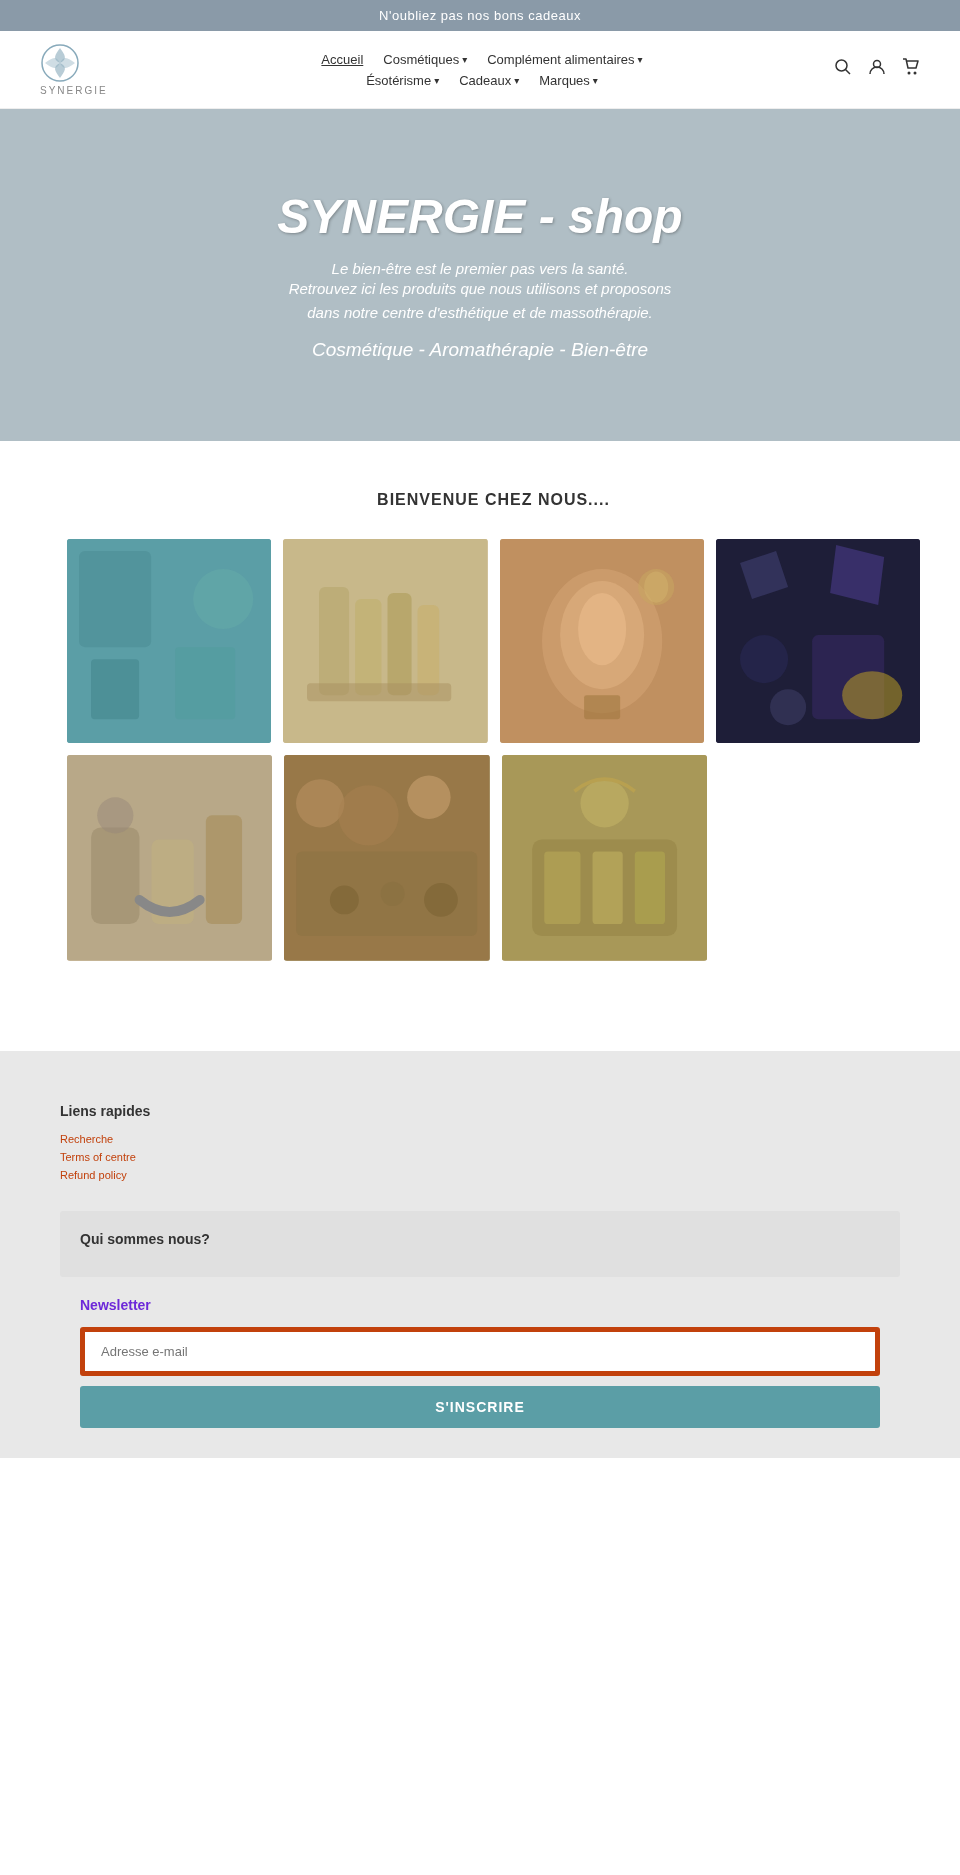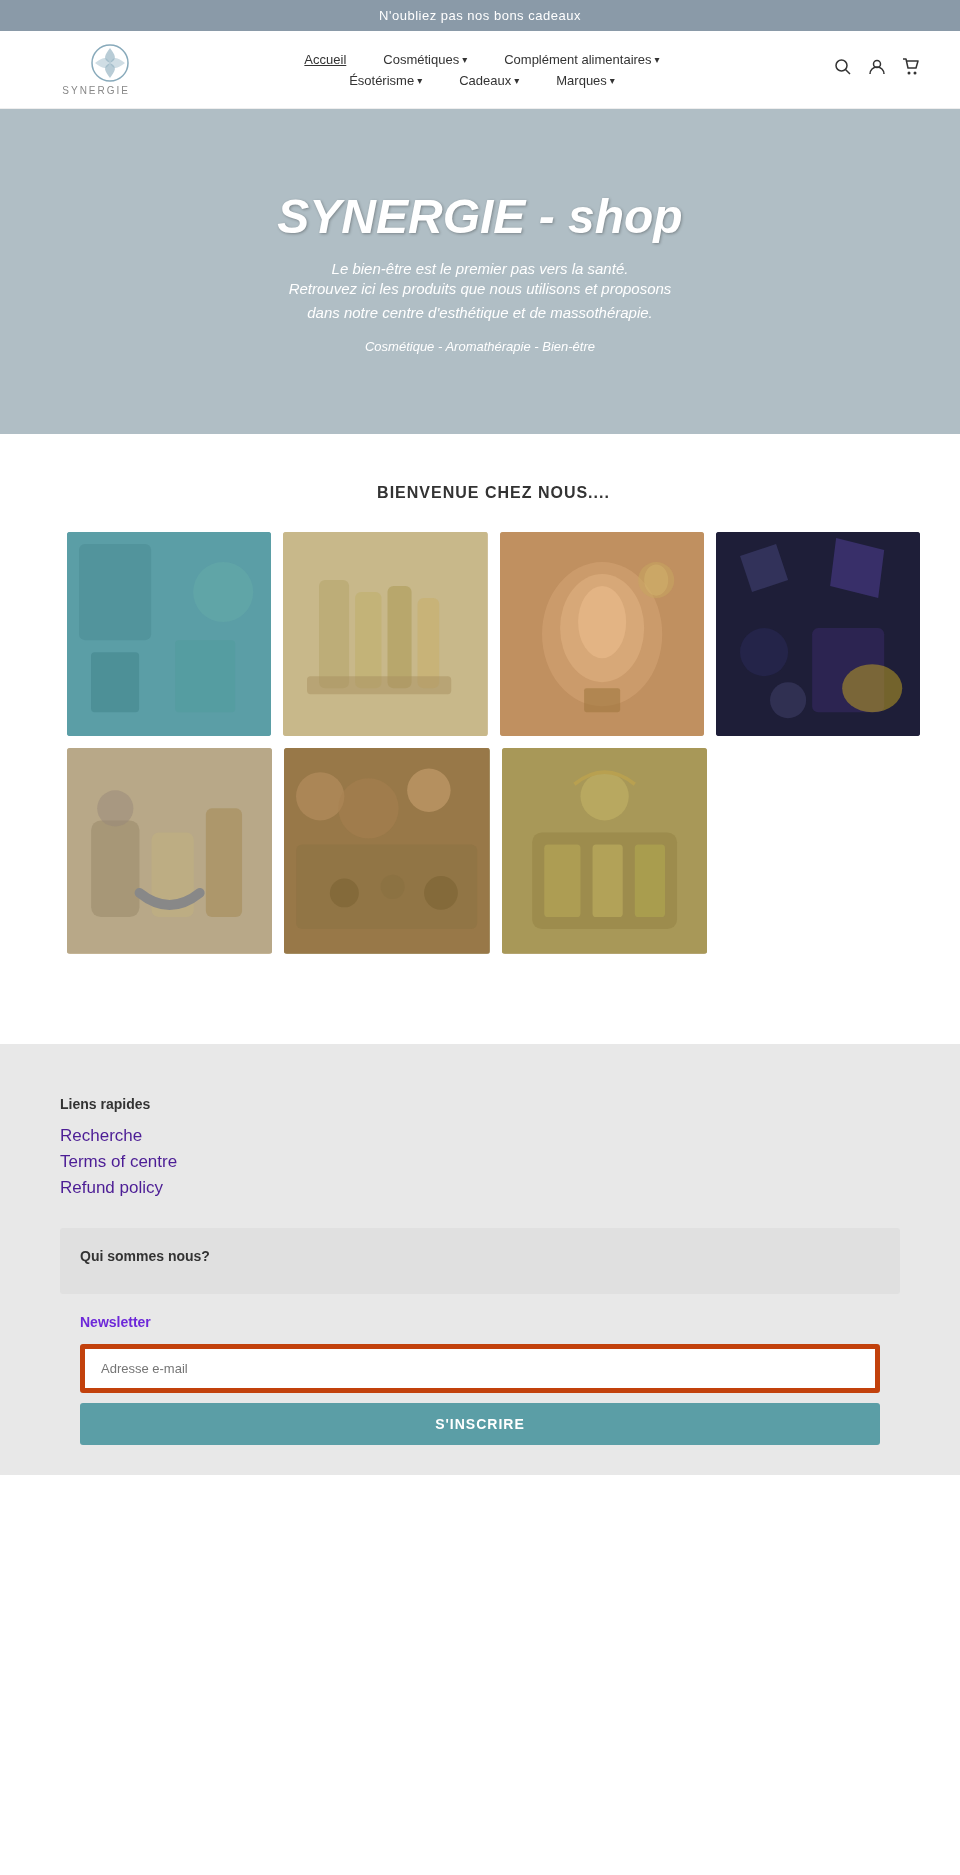"Accueil" .nav-row { gap: 37px -> 20px }
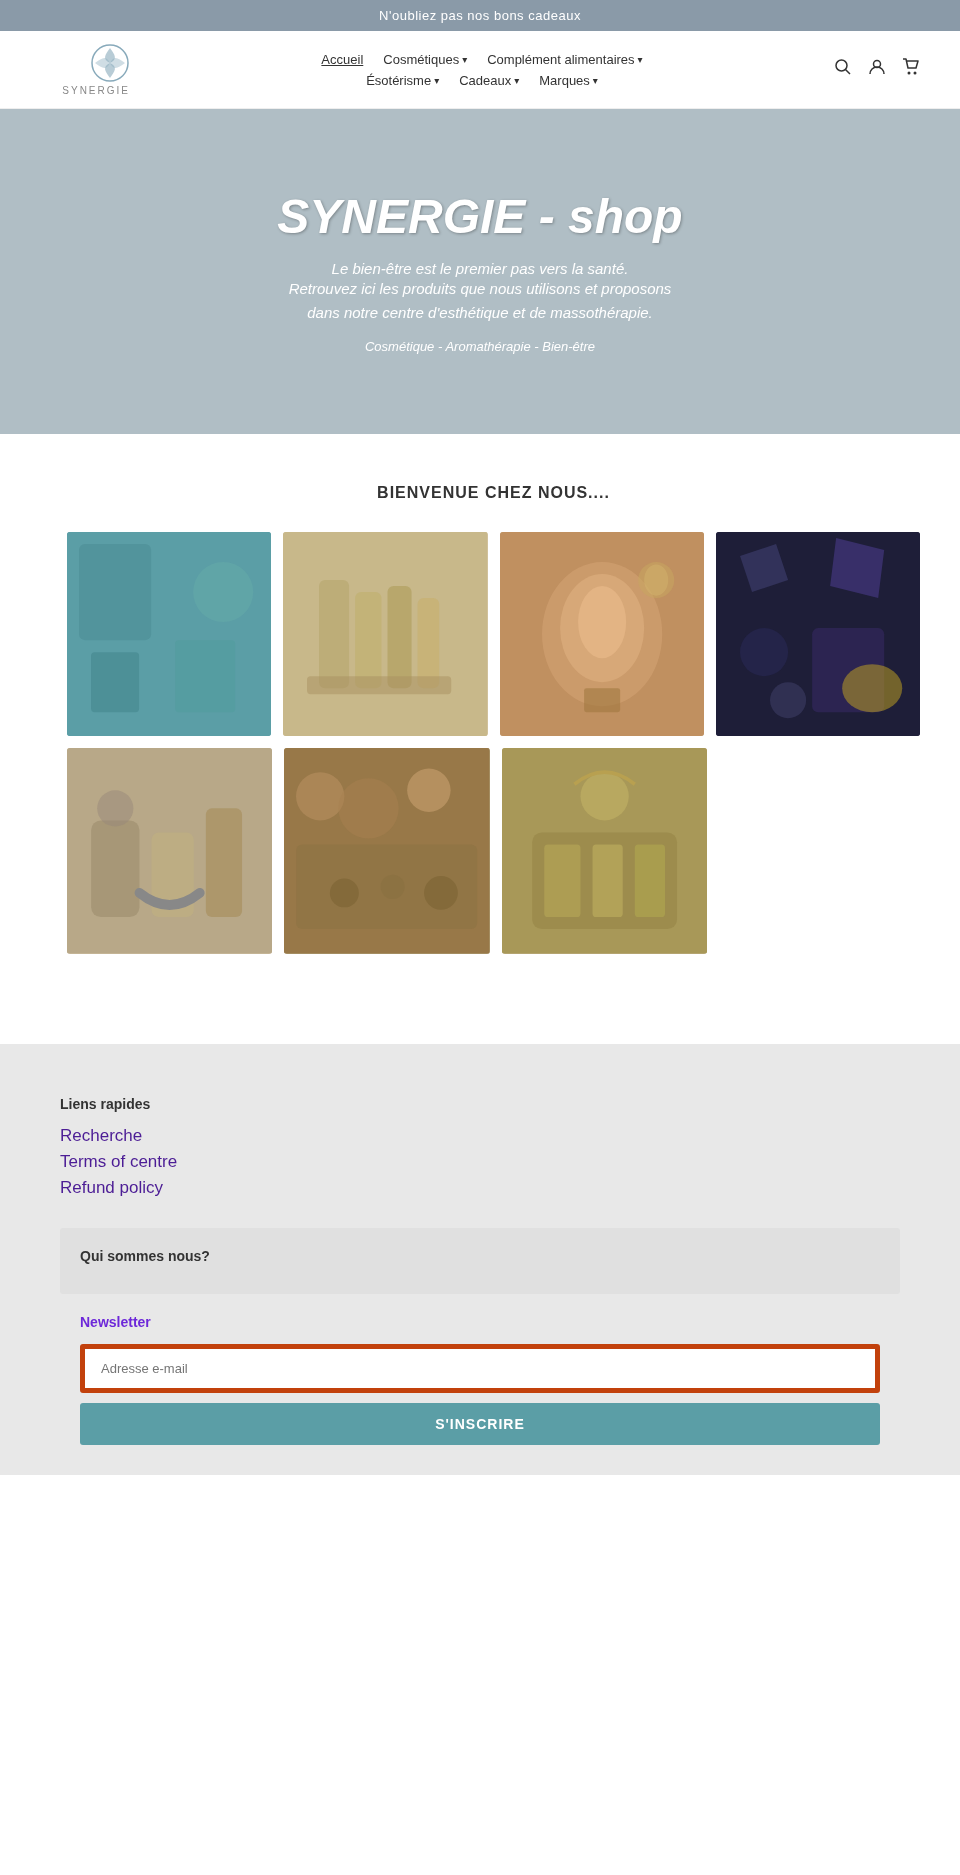"SYNERGIE" .logo-area { align-items: flex-end -> flex-start }
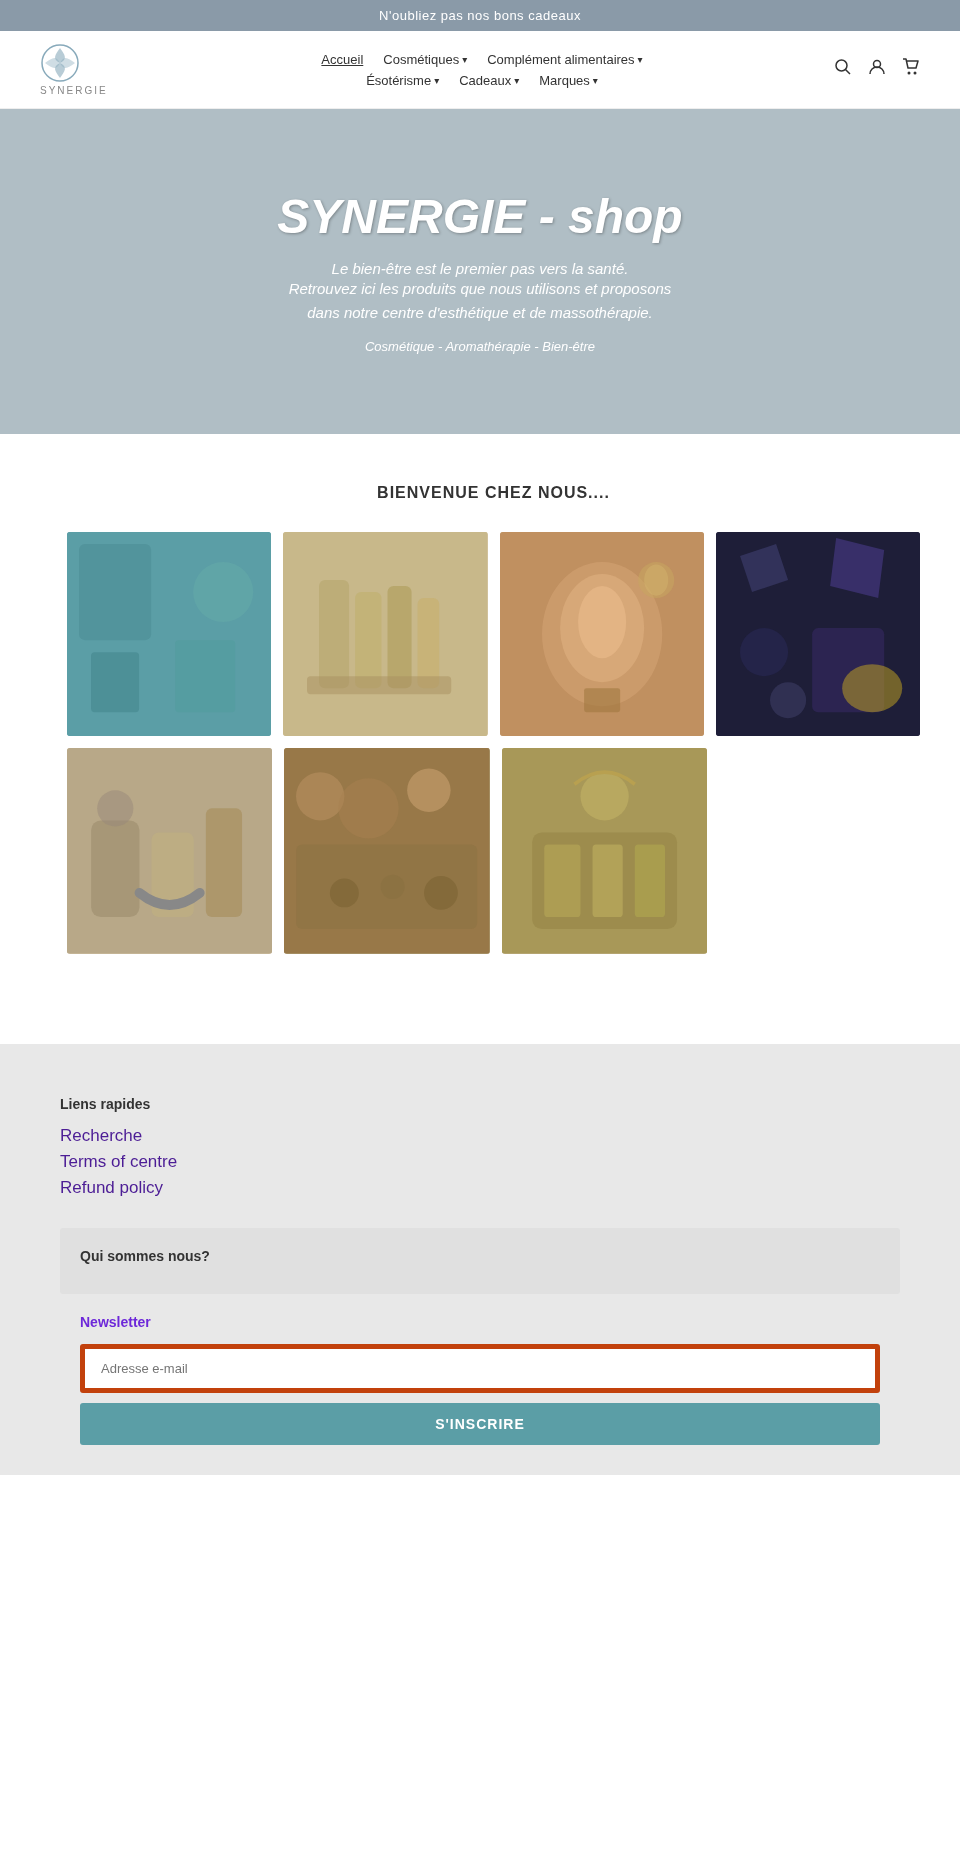"Cosmétique - Aromathérapie - Bien-être" .hero-tagline { font-size: 13px -> 19px }
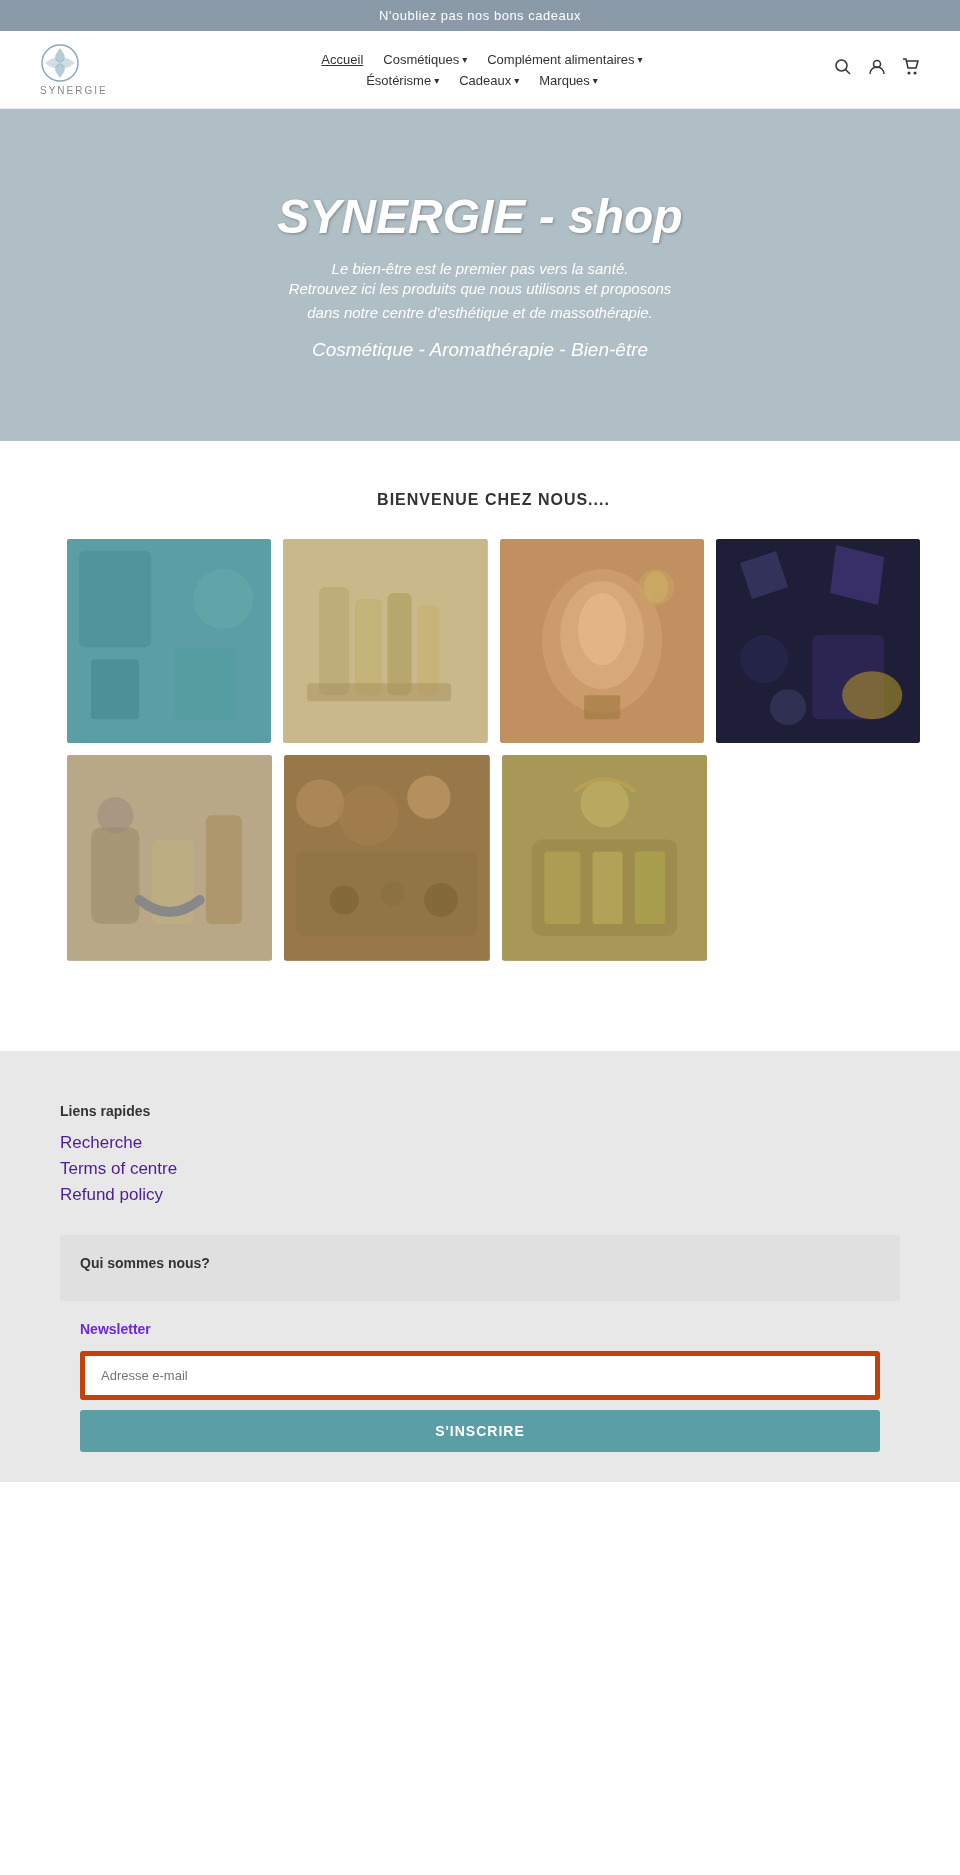"Recherche" .footer-link { color: #4c1d95 -> #c2410c; font-size: 17px -> 11px }
